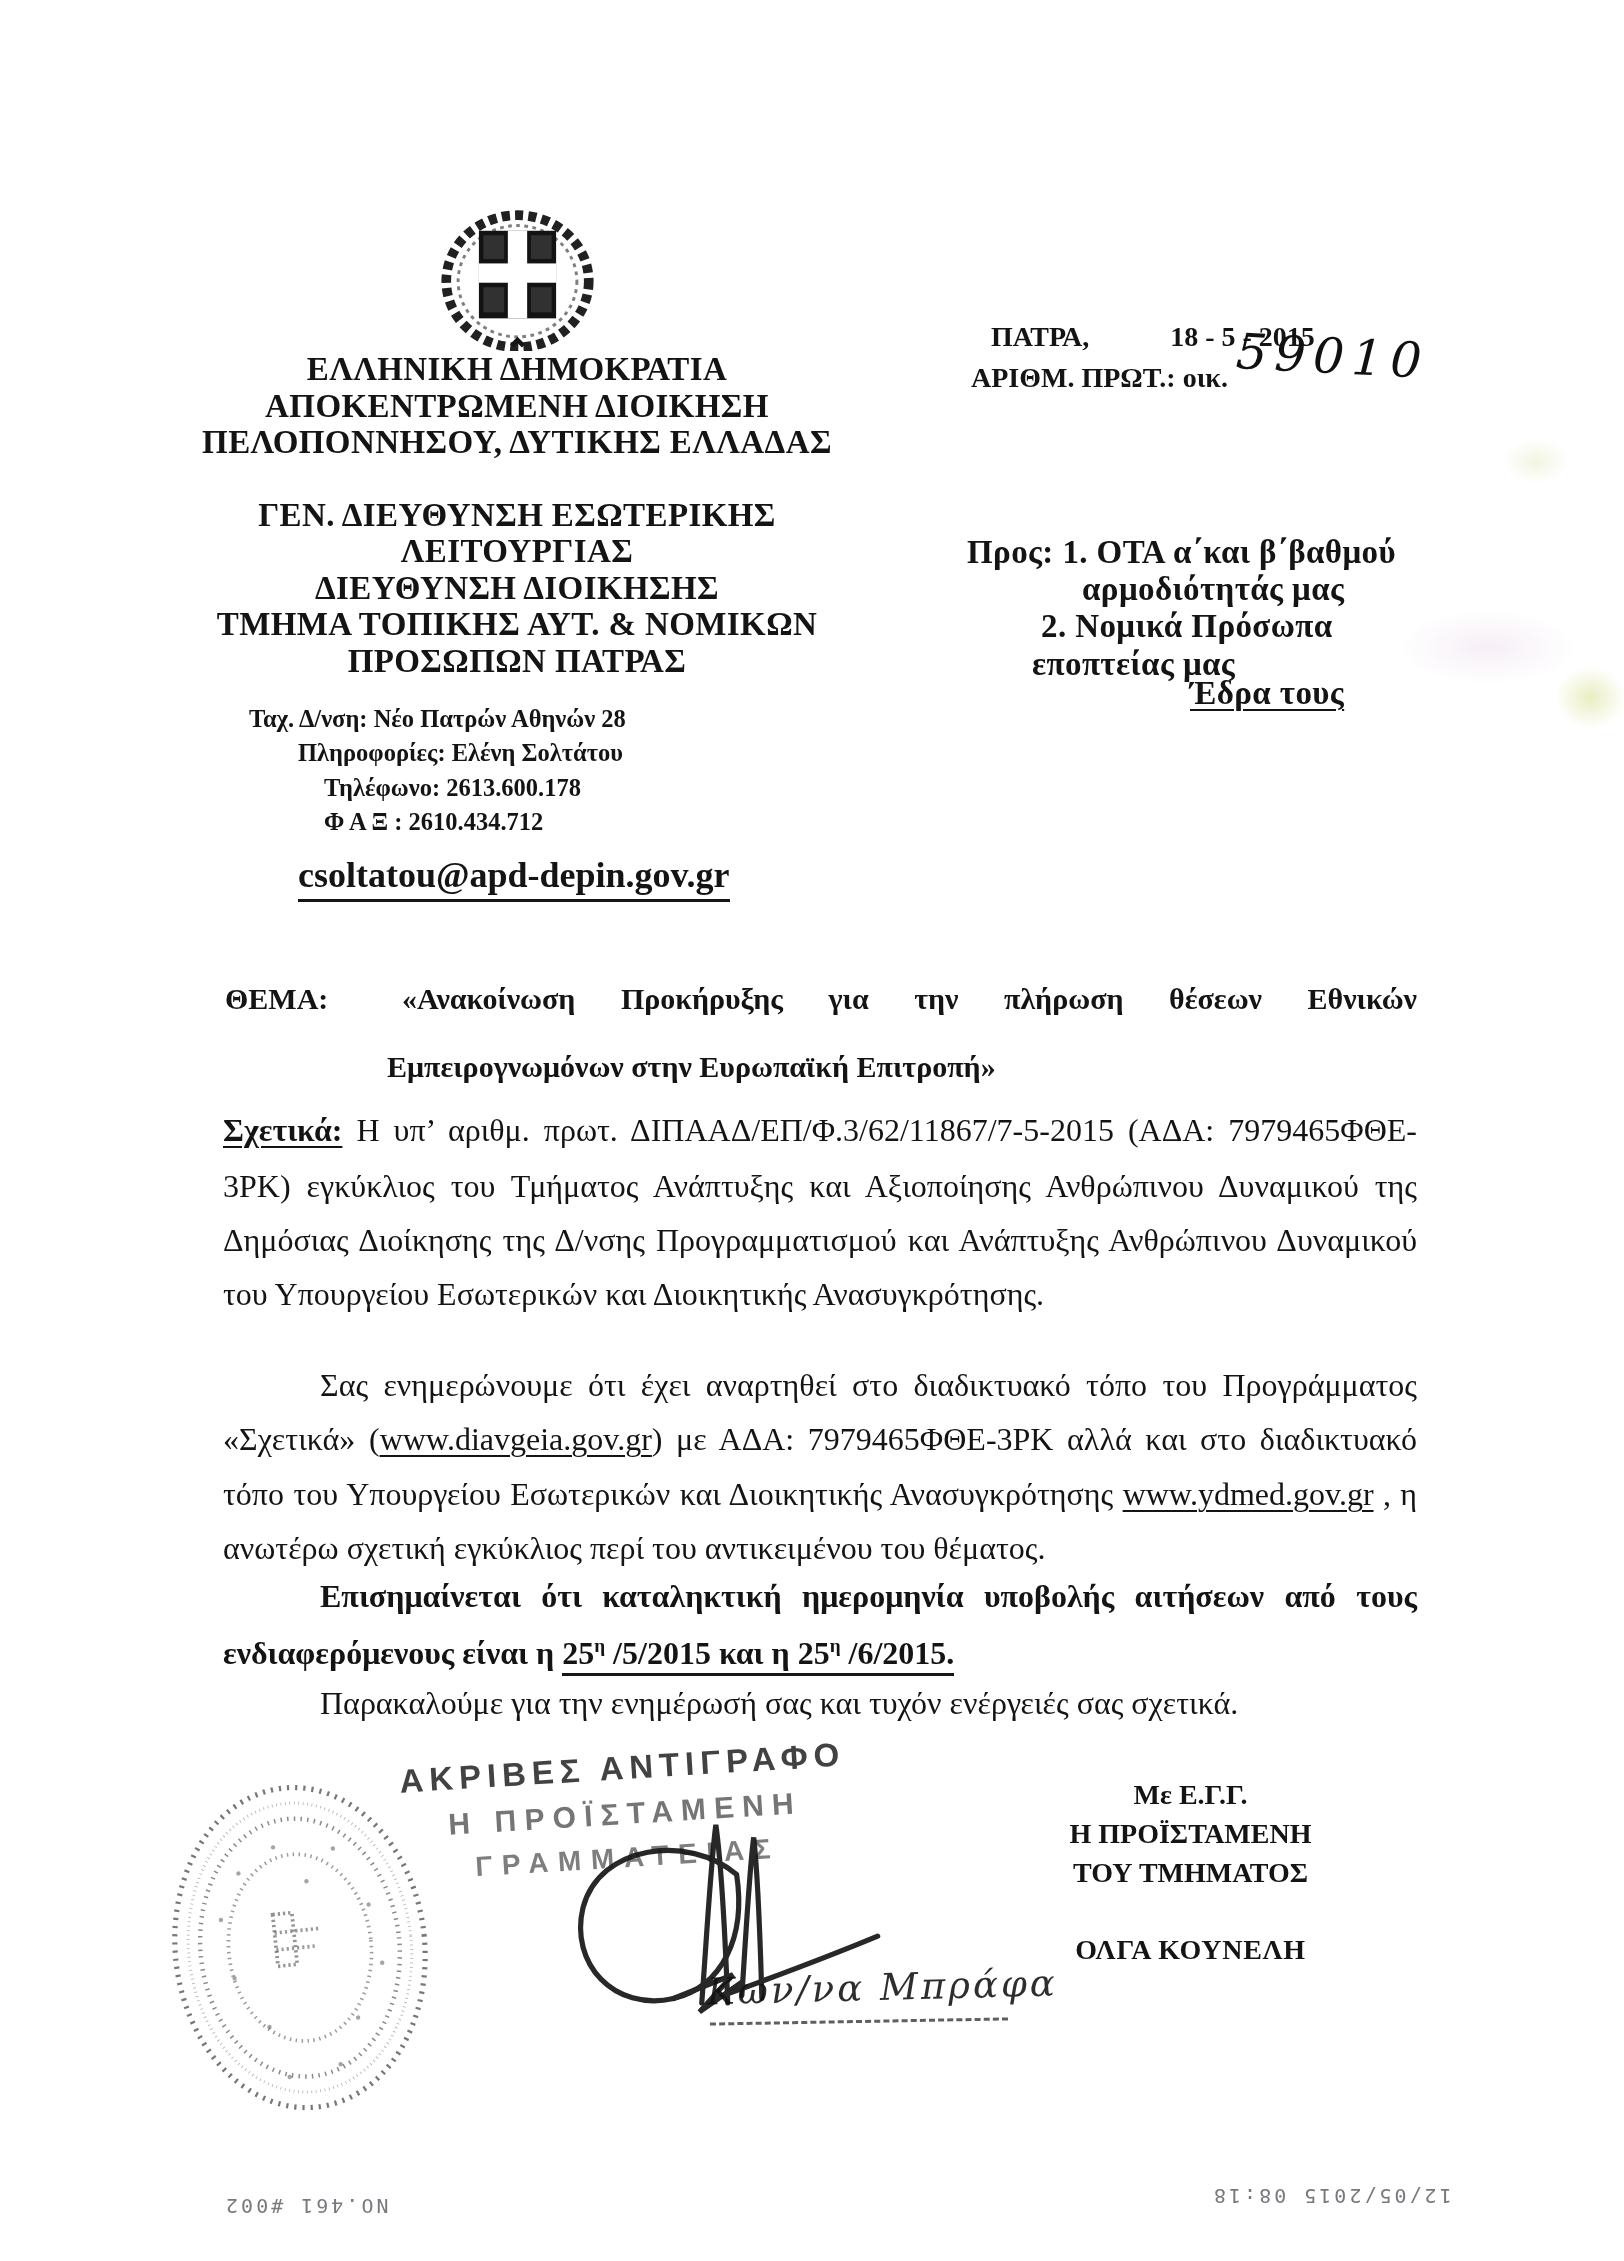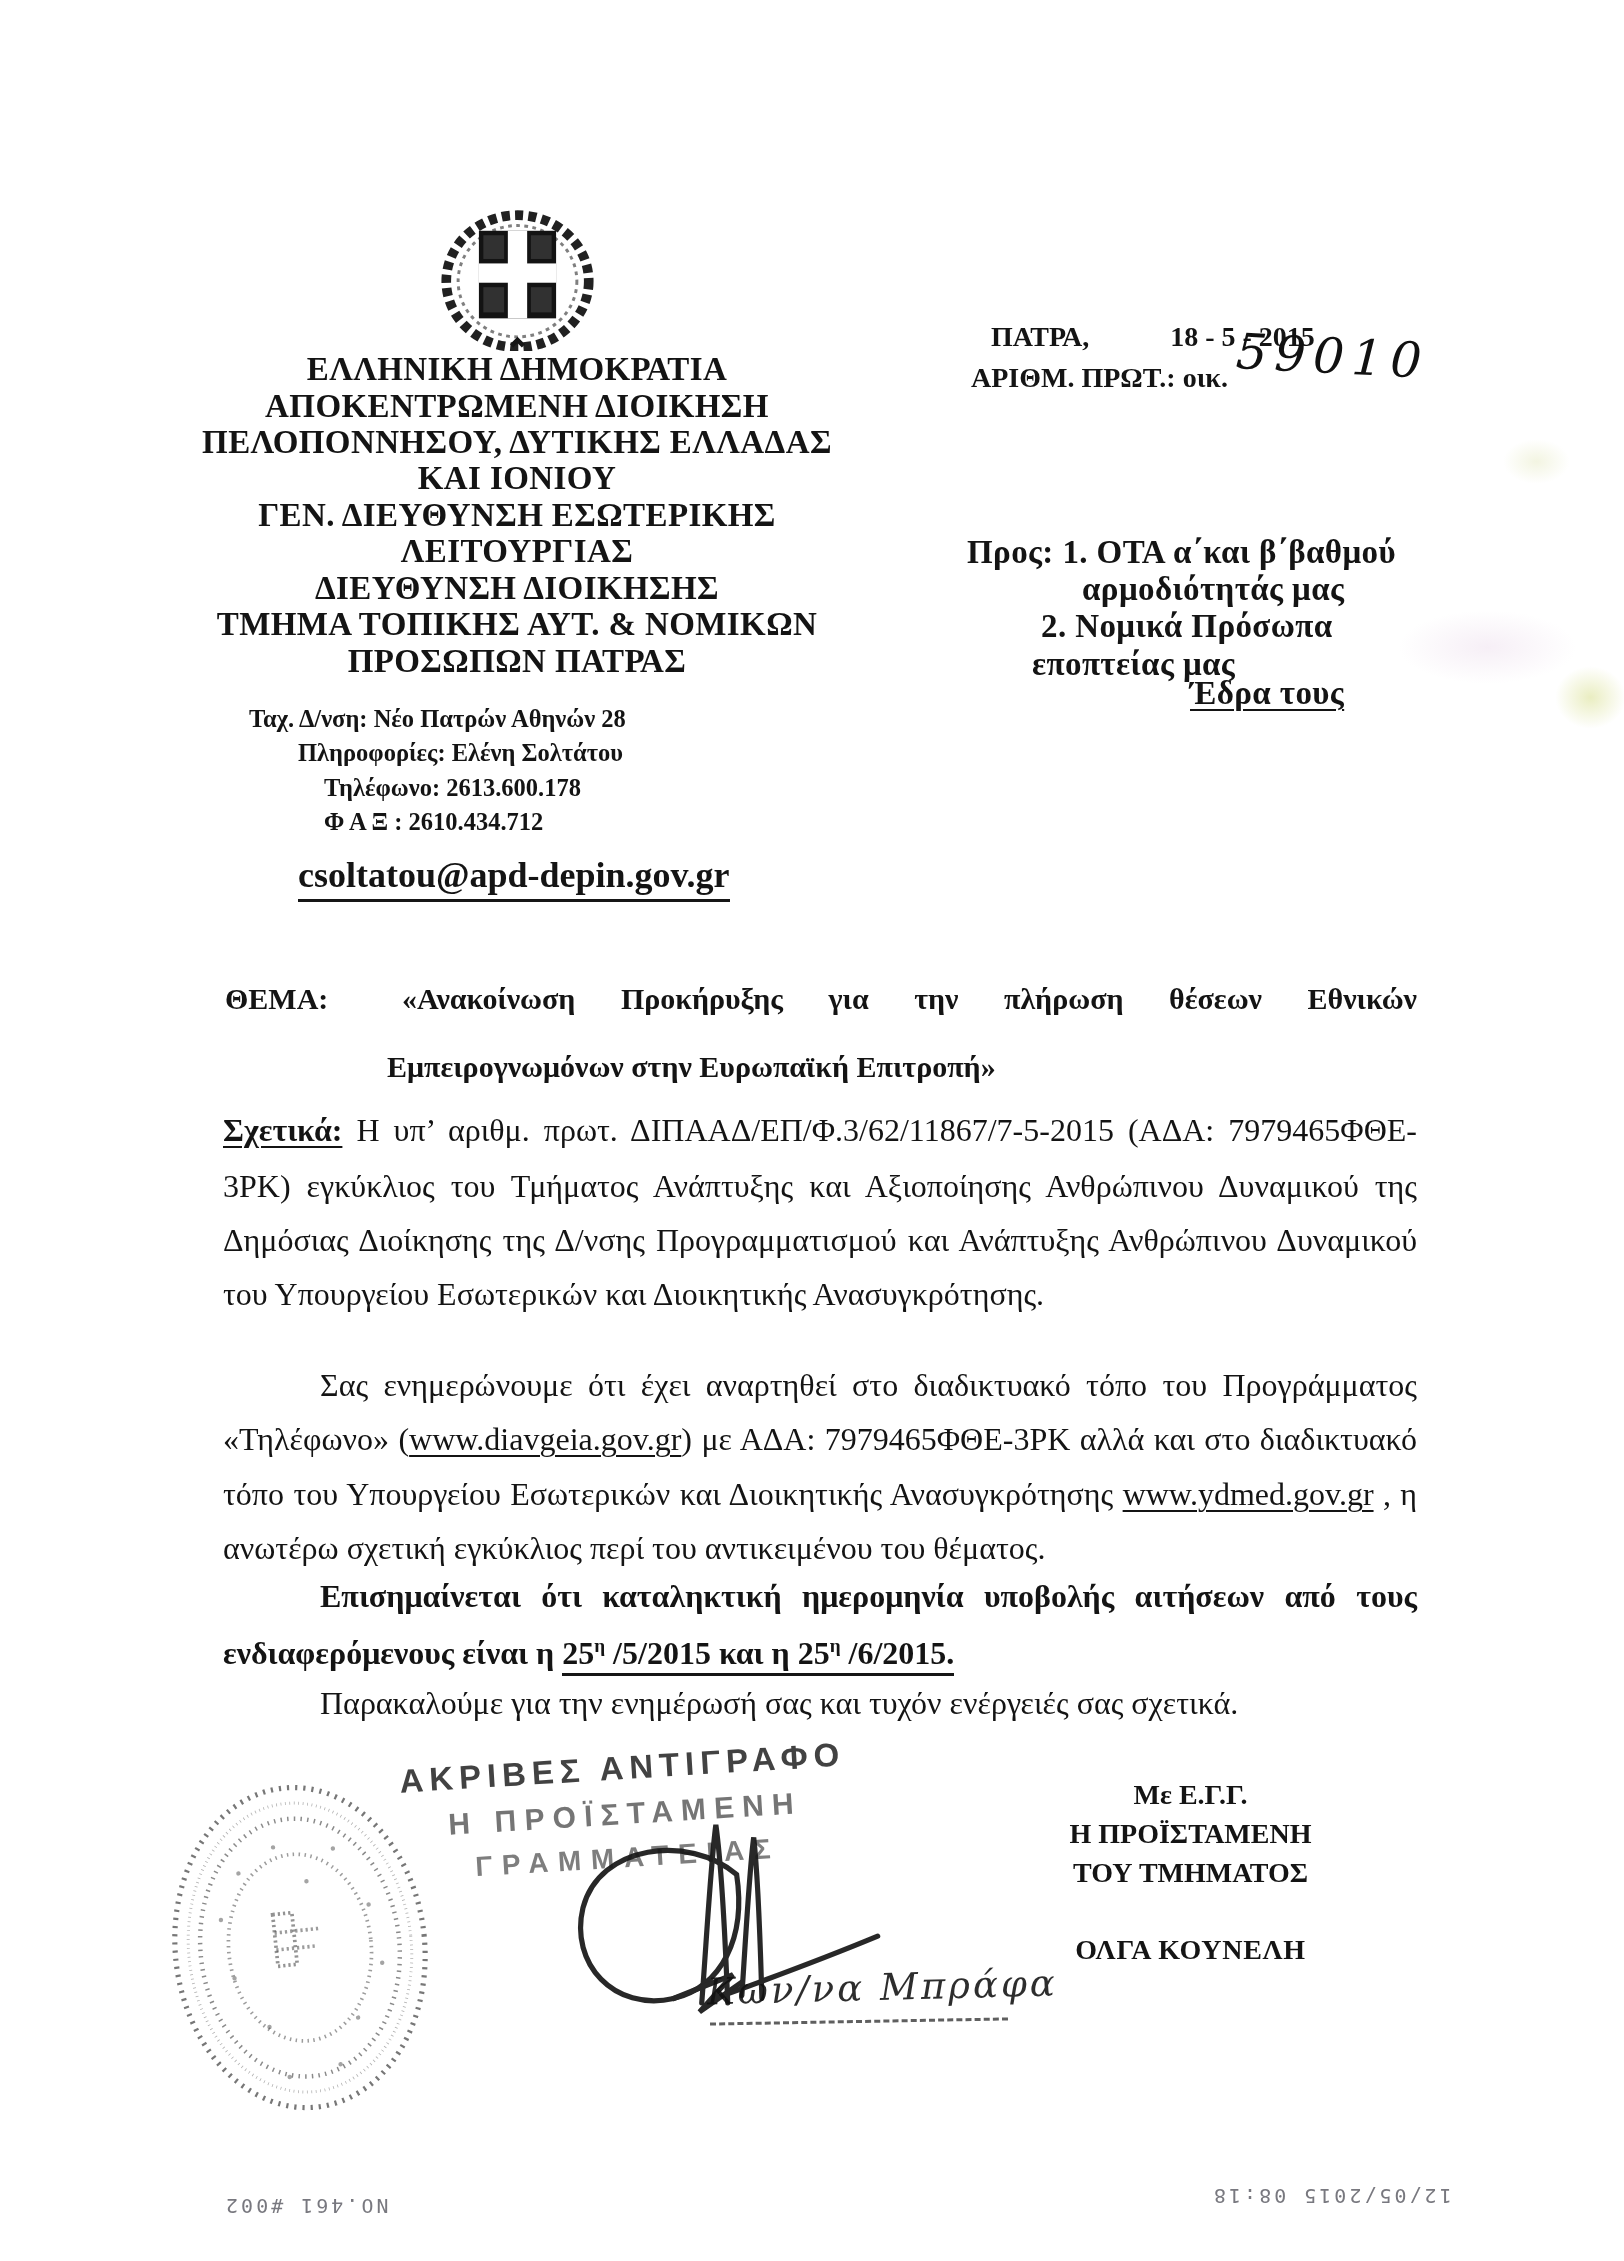"ΚΑΙ ΙΟΝΙΟΥ" div.t { html: <div>ΚΑΙ ΙΟΝΙΟΥ</div> -> none }
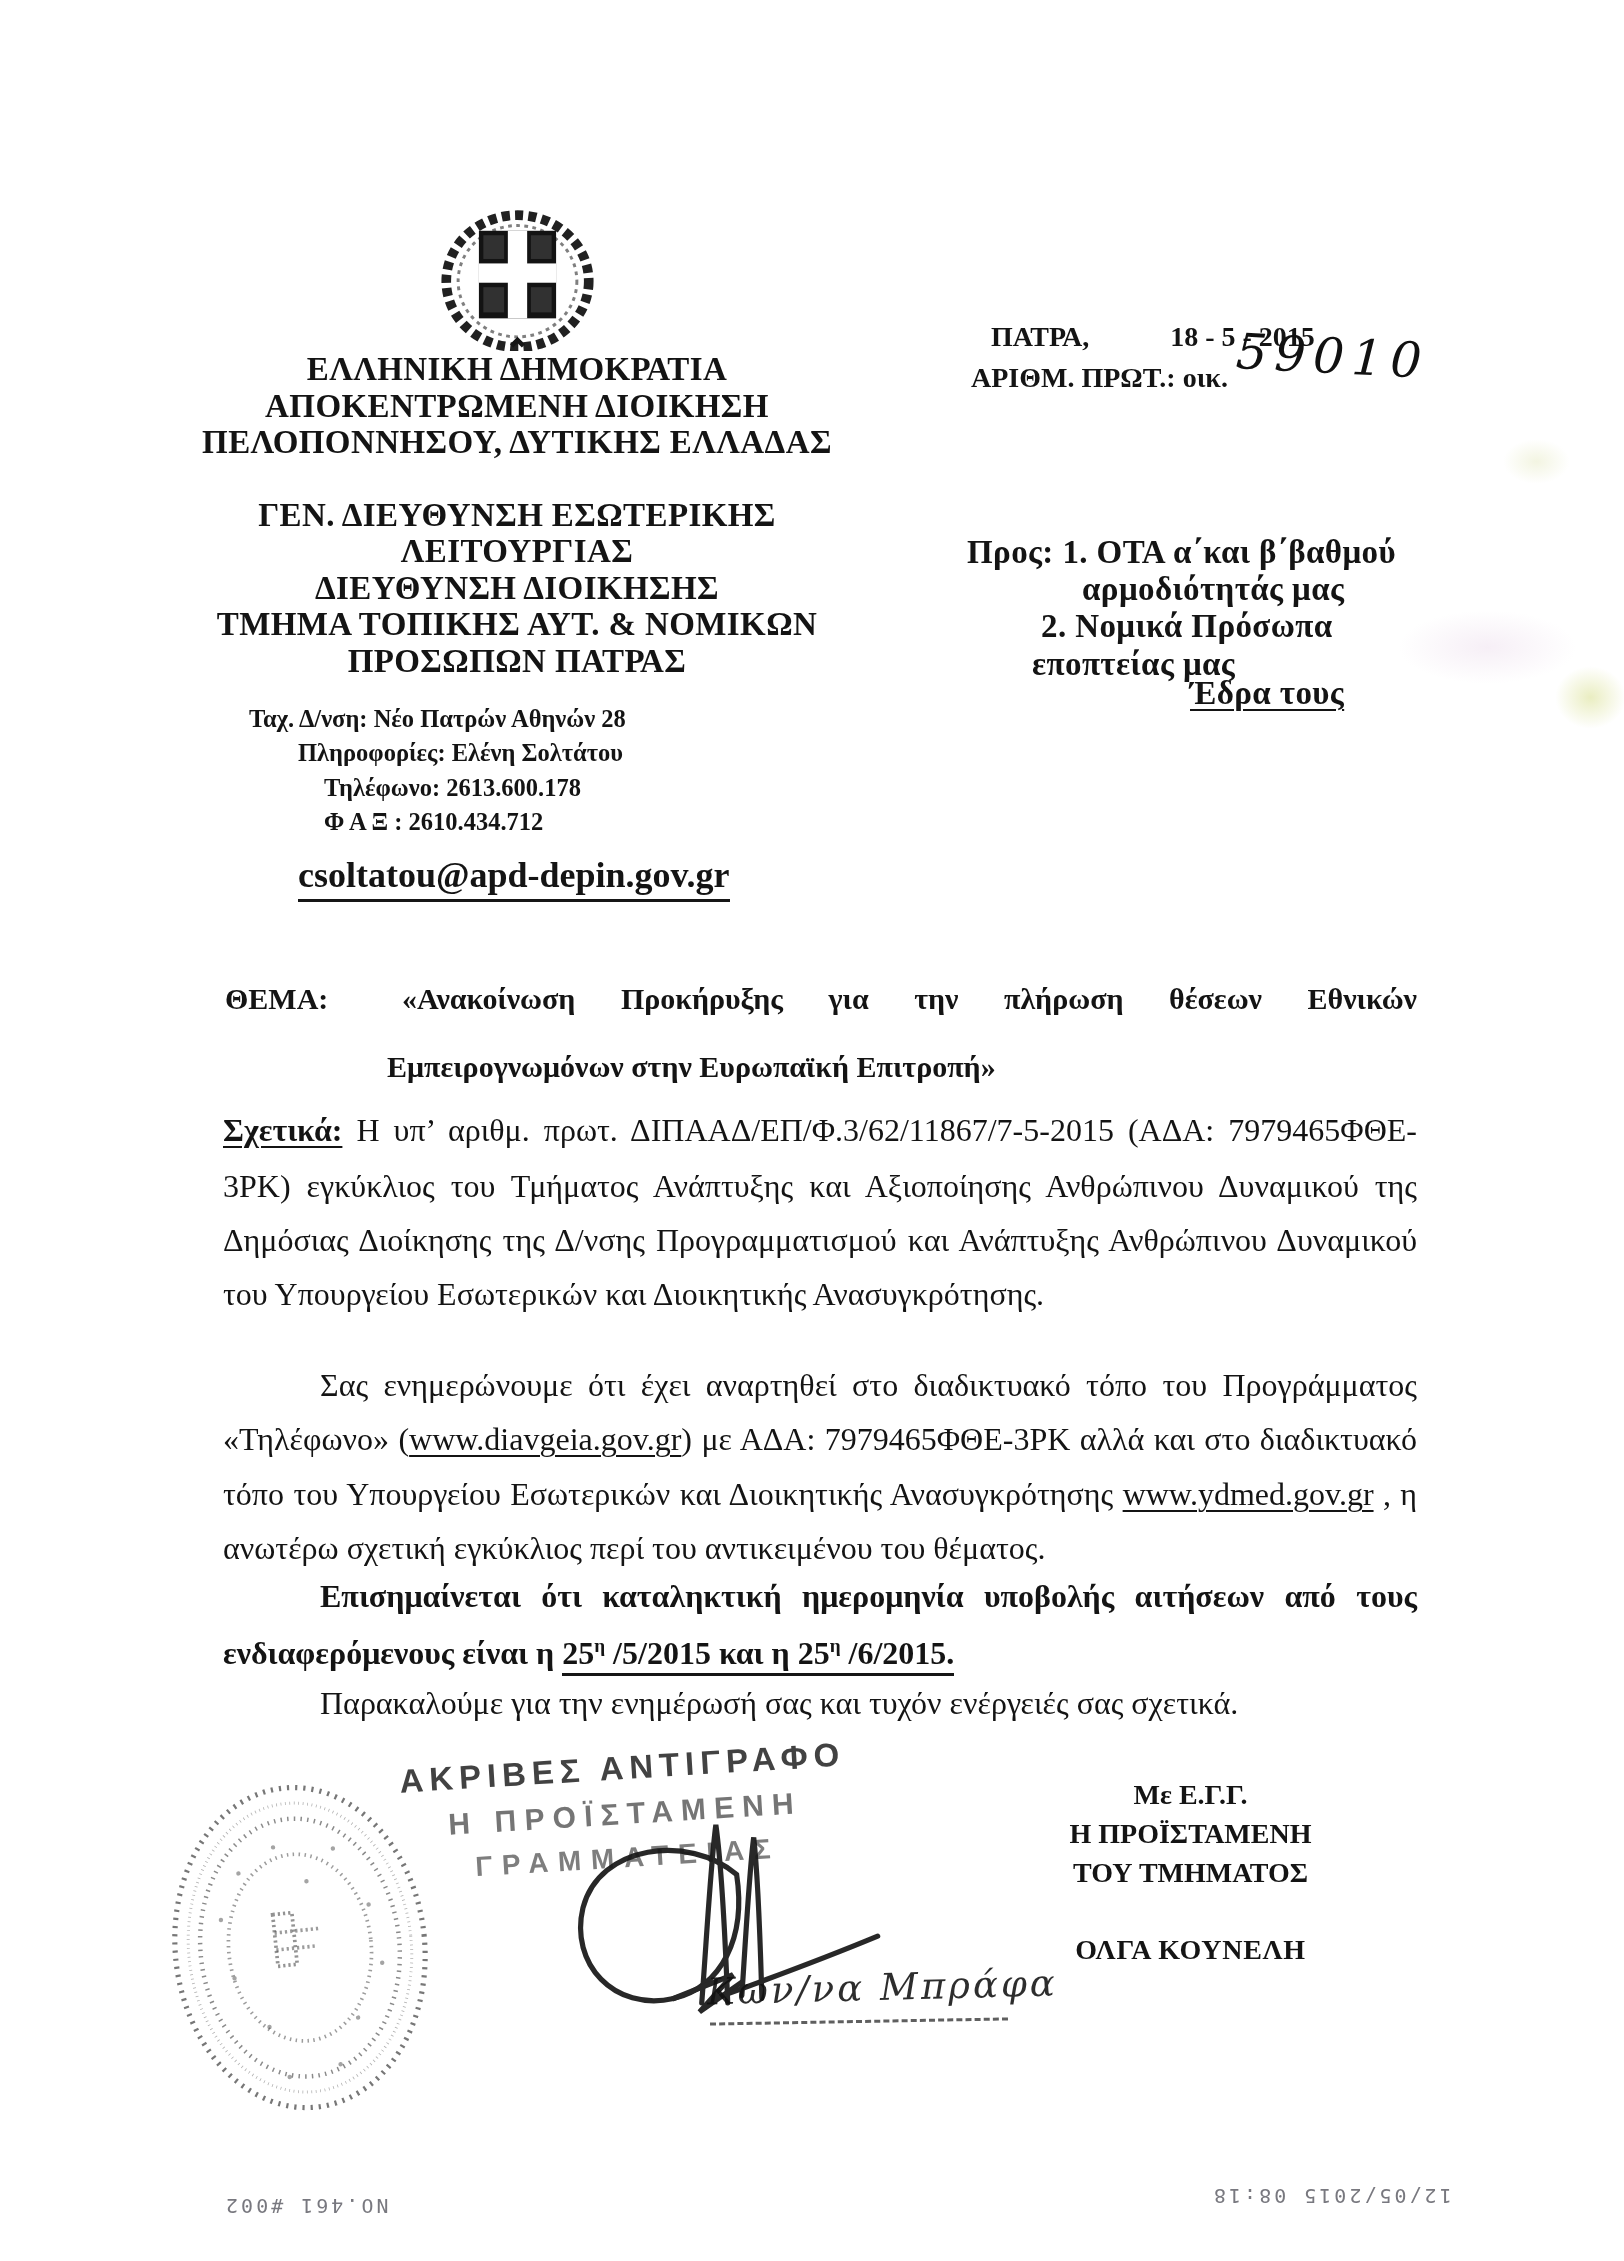"«Τηλέφωνο» (" span { text: Τηλέφωνο -> Σχετικά }
